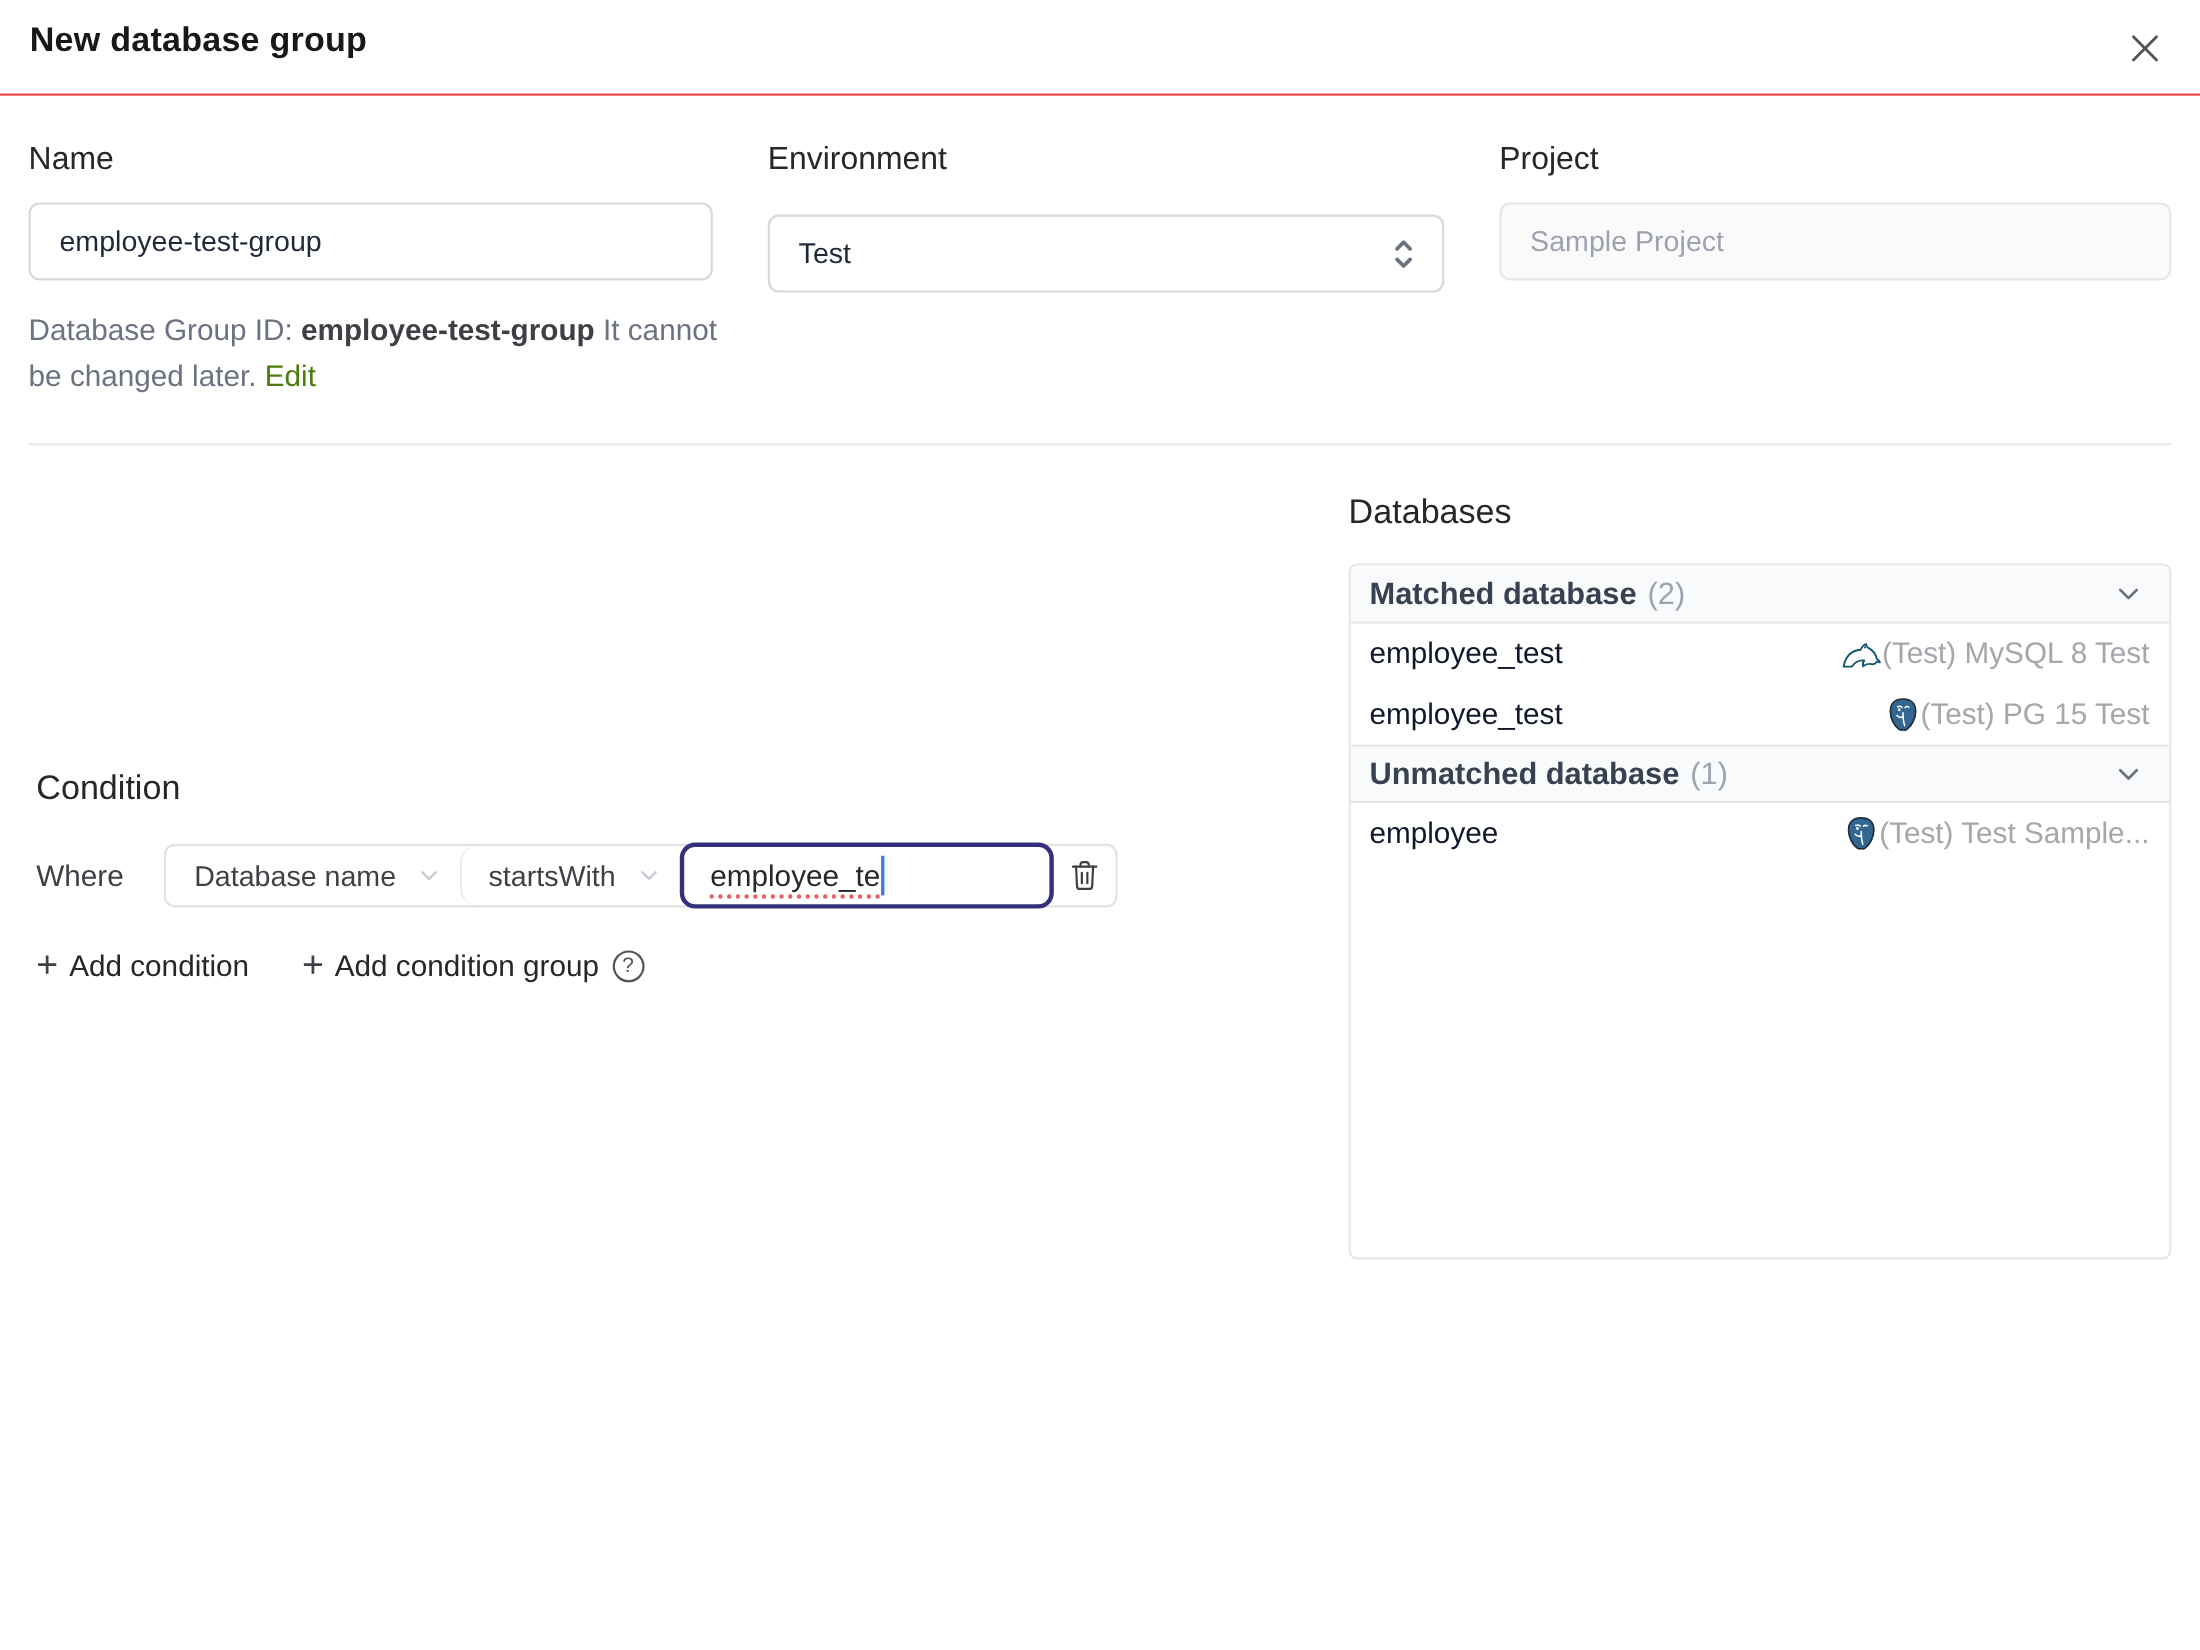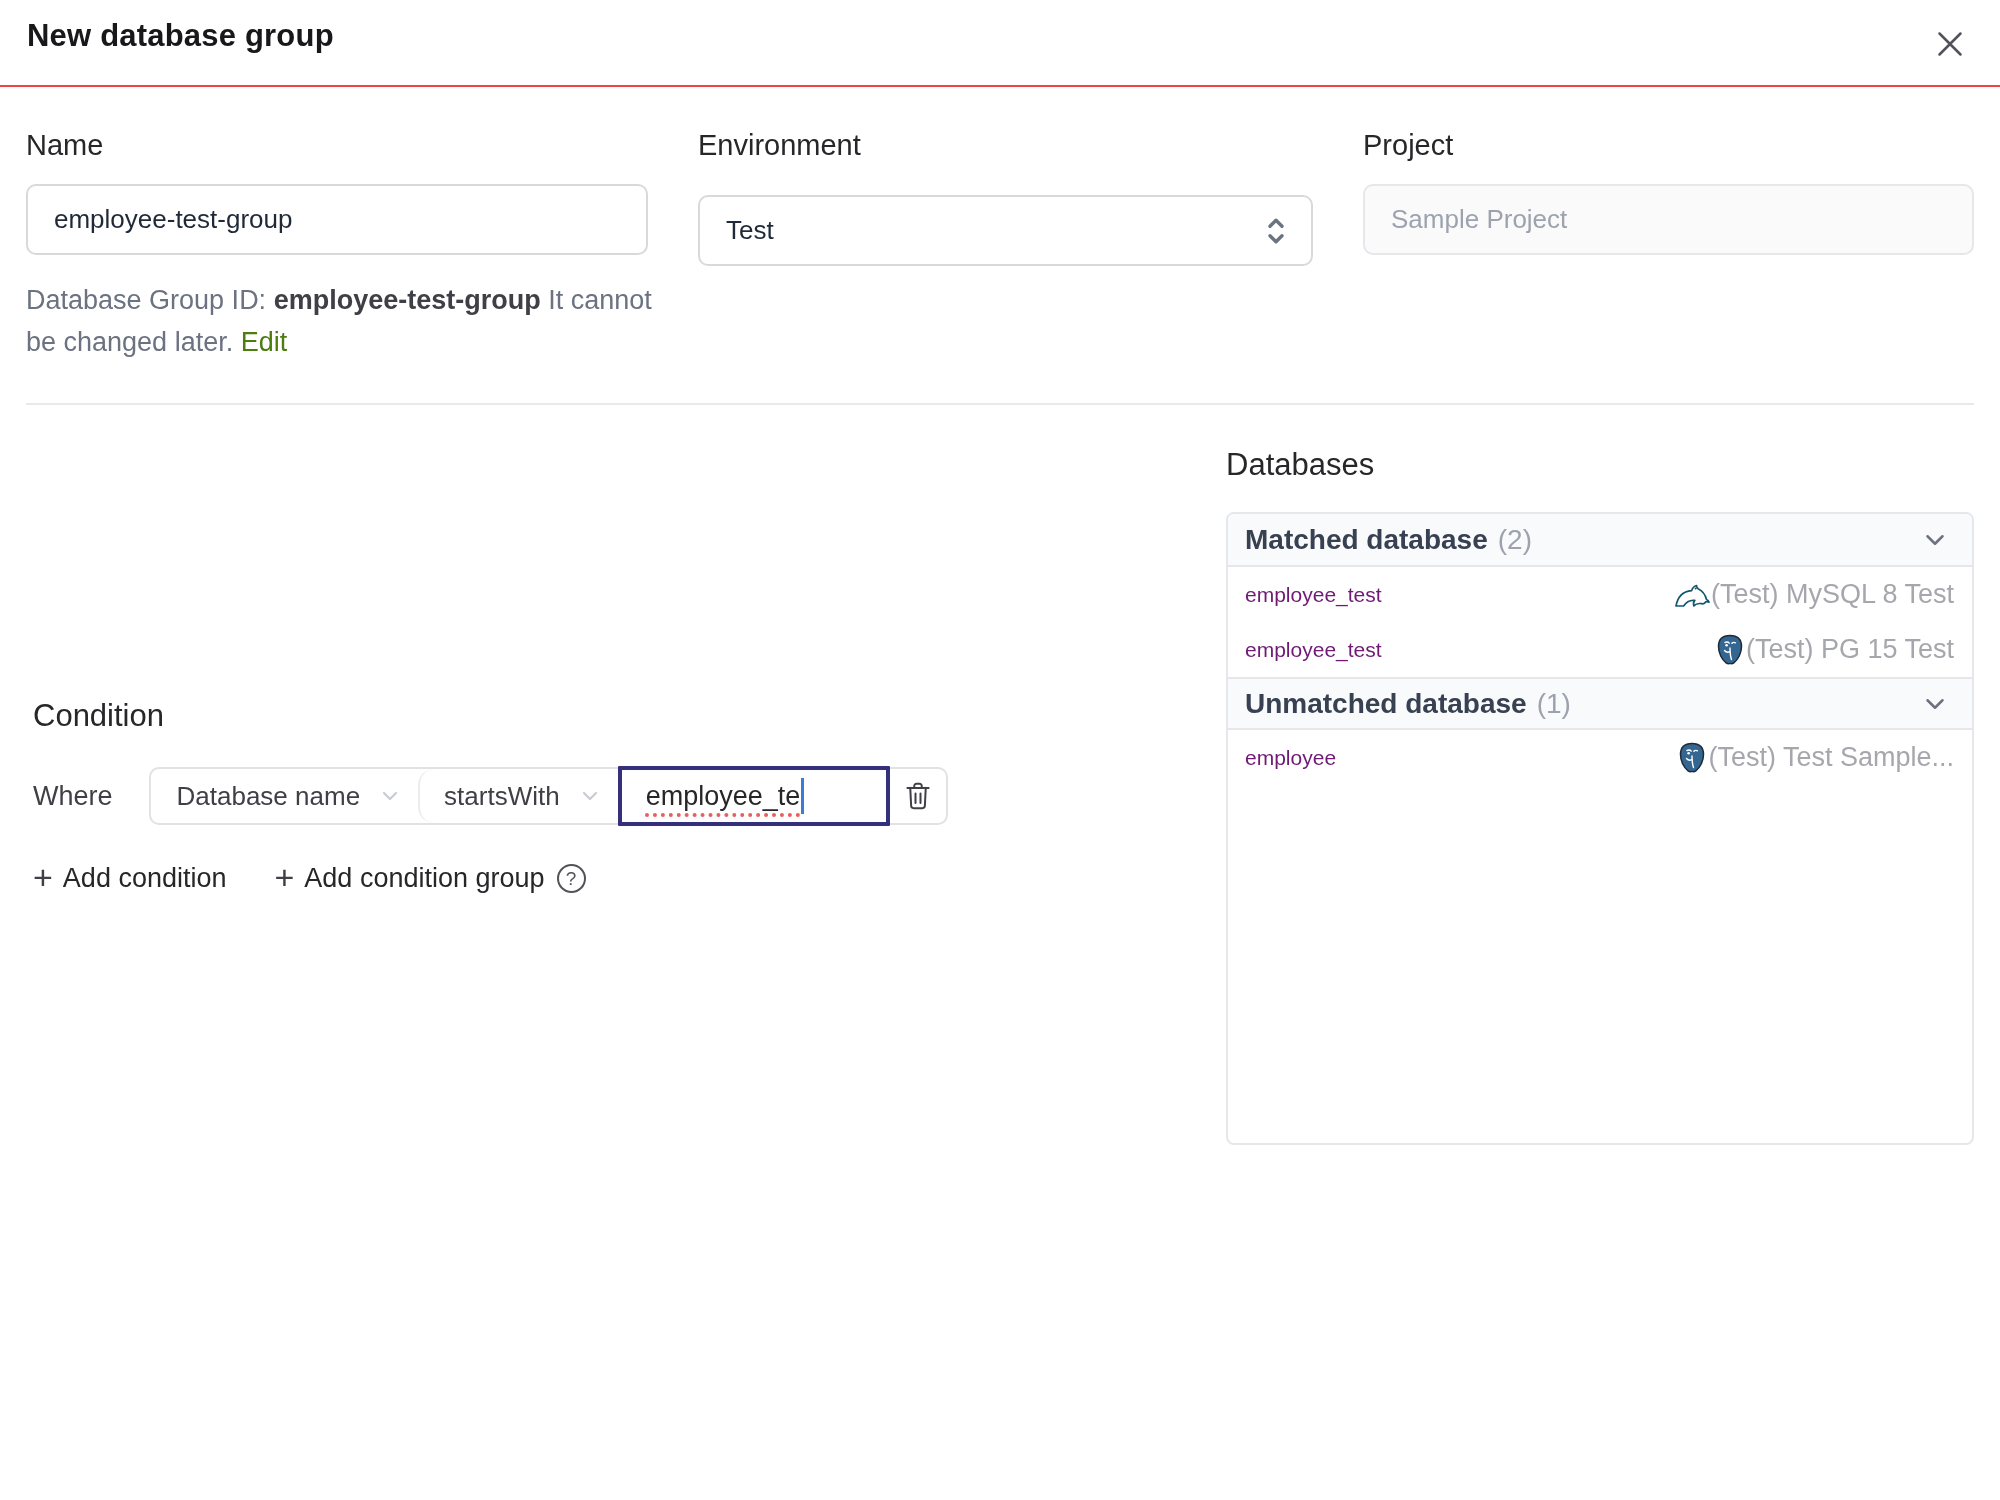"employee_test" .db-name { color: #701a75 -> #0f172a; font-size: 21px -> 27px }
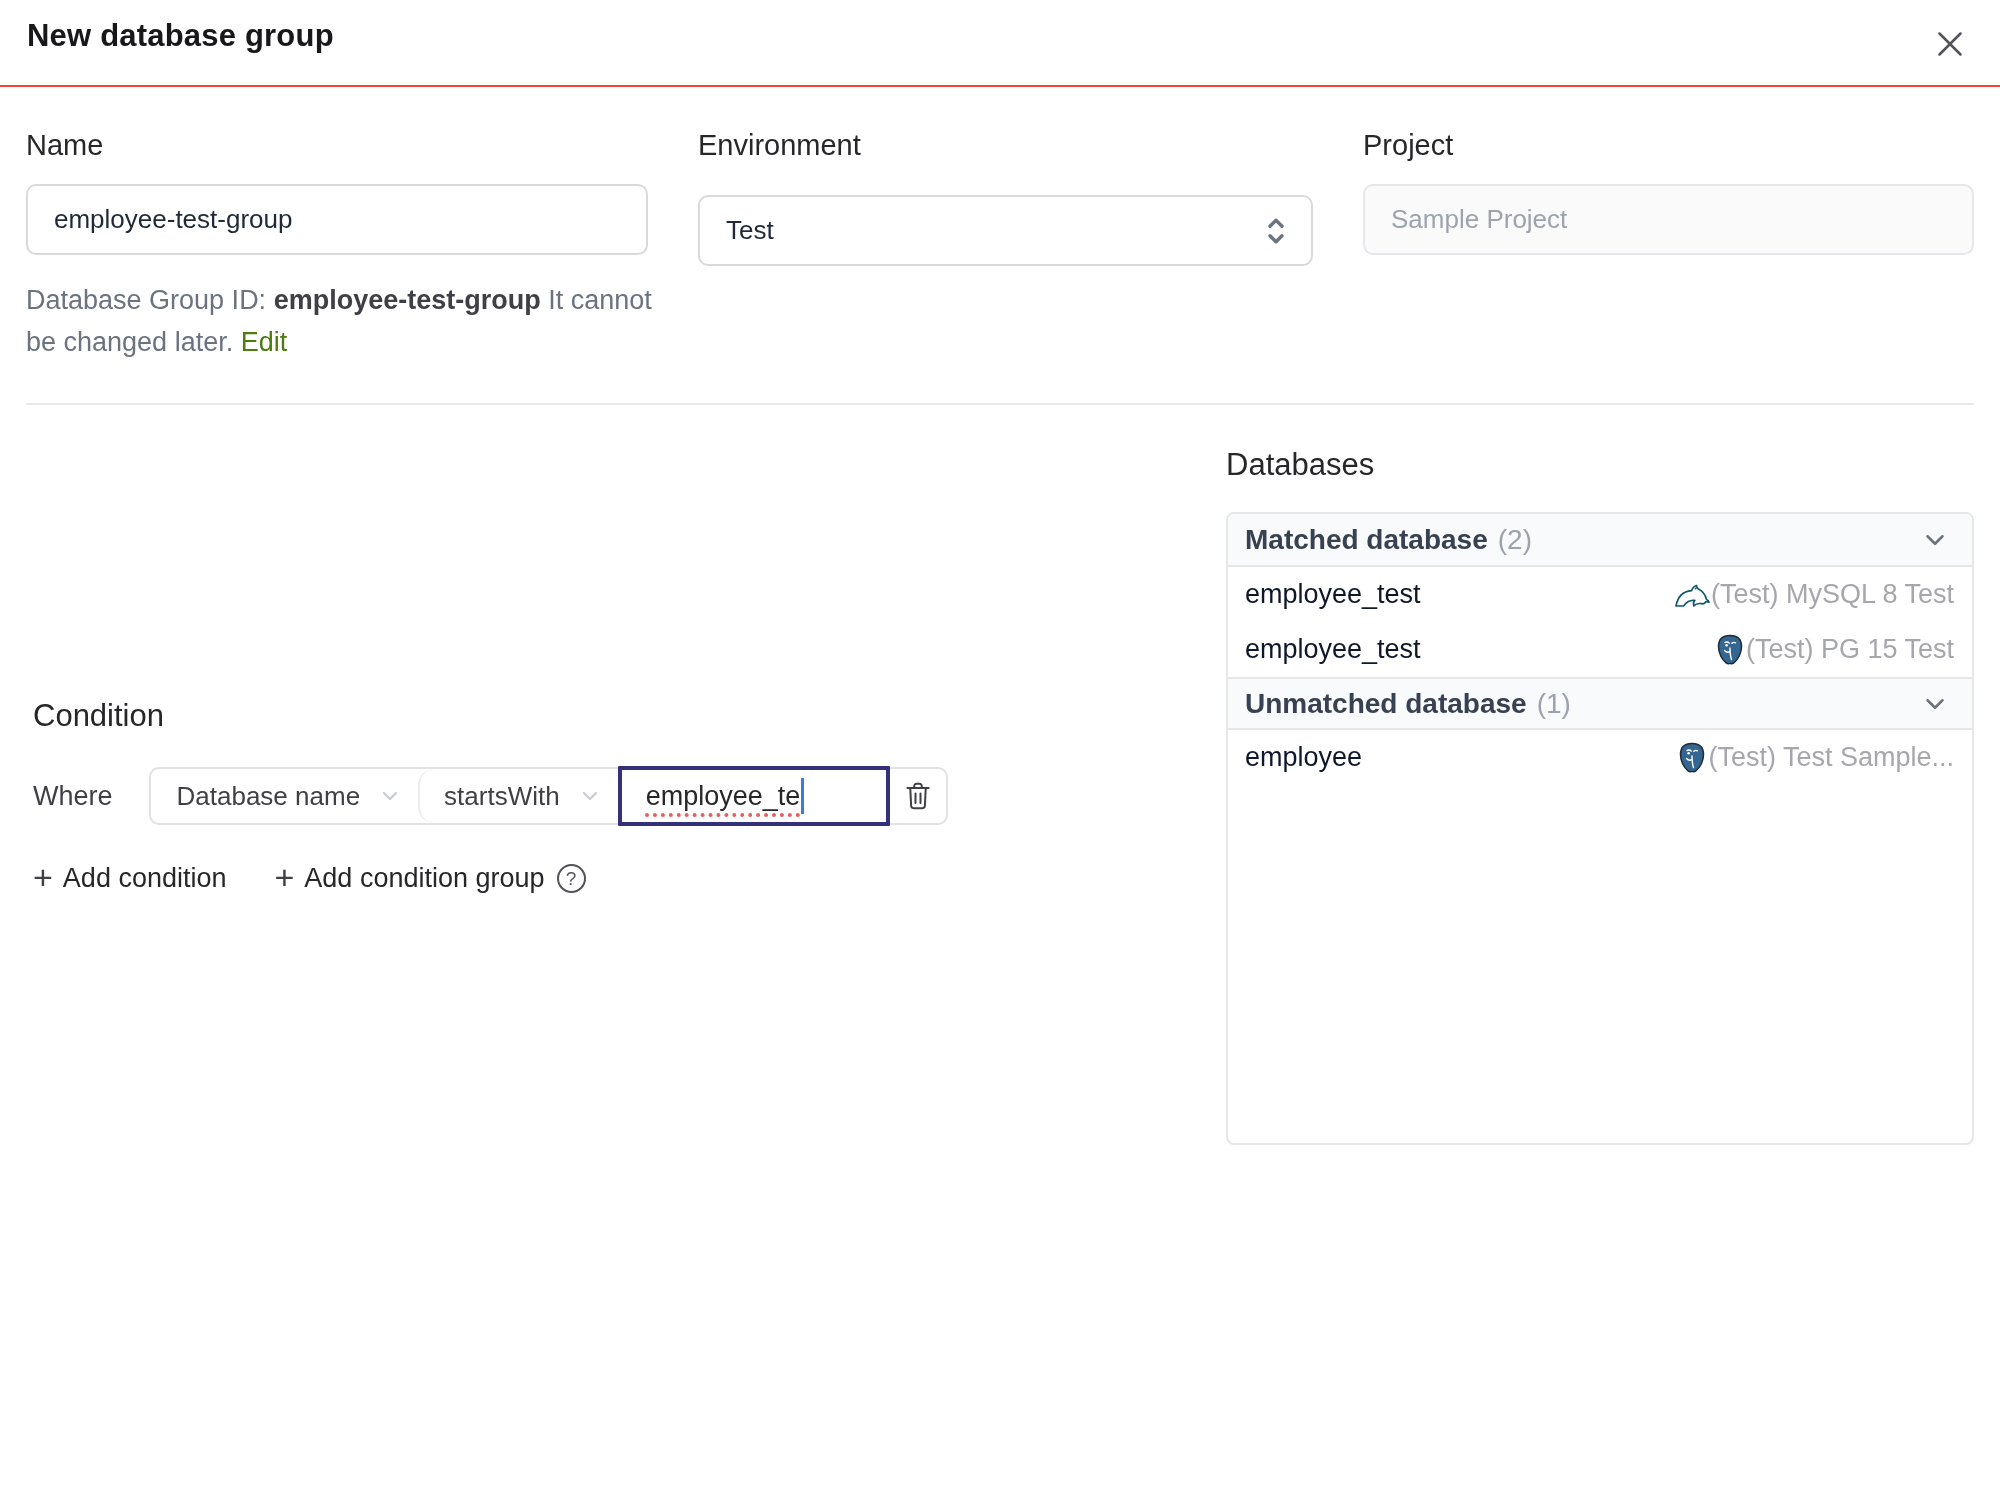"employee_te" .cond-value { border-radius: 1px -> 14px; width: 272px -> 340px }
